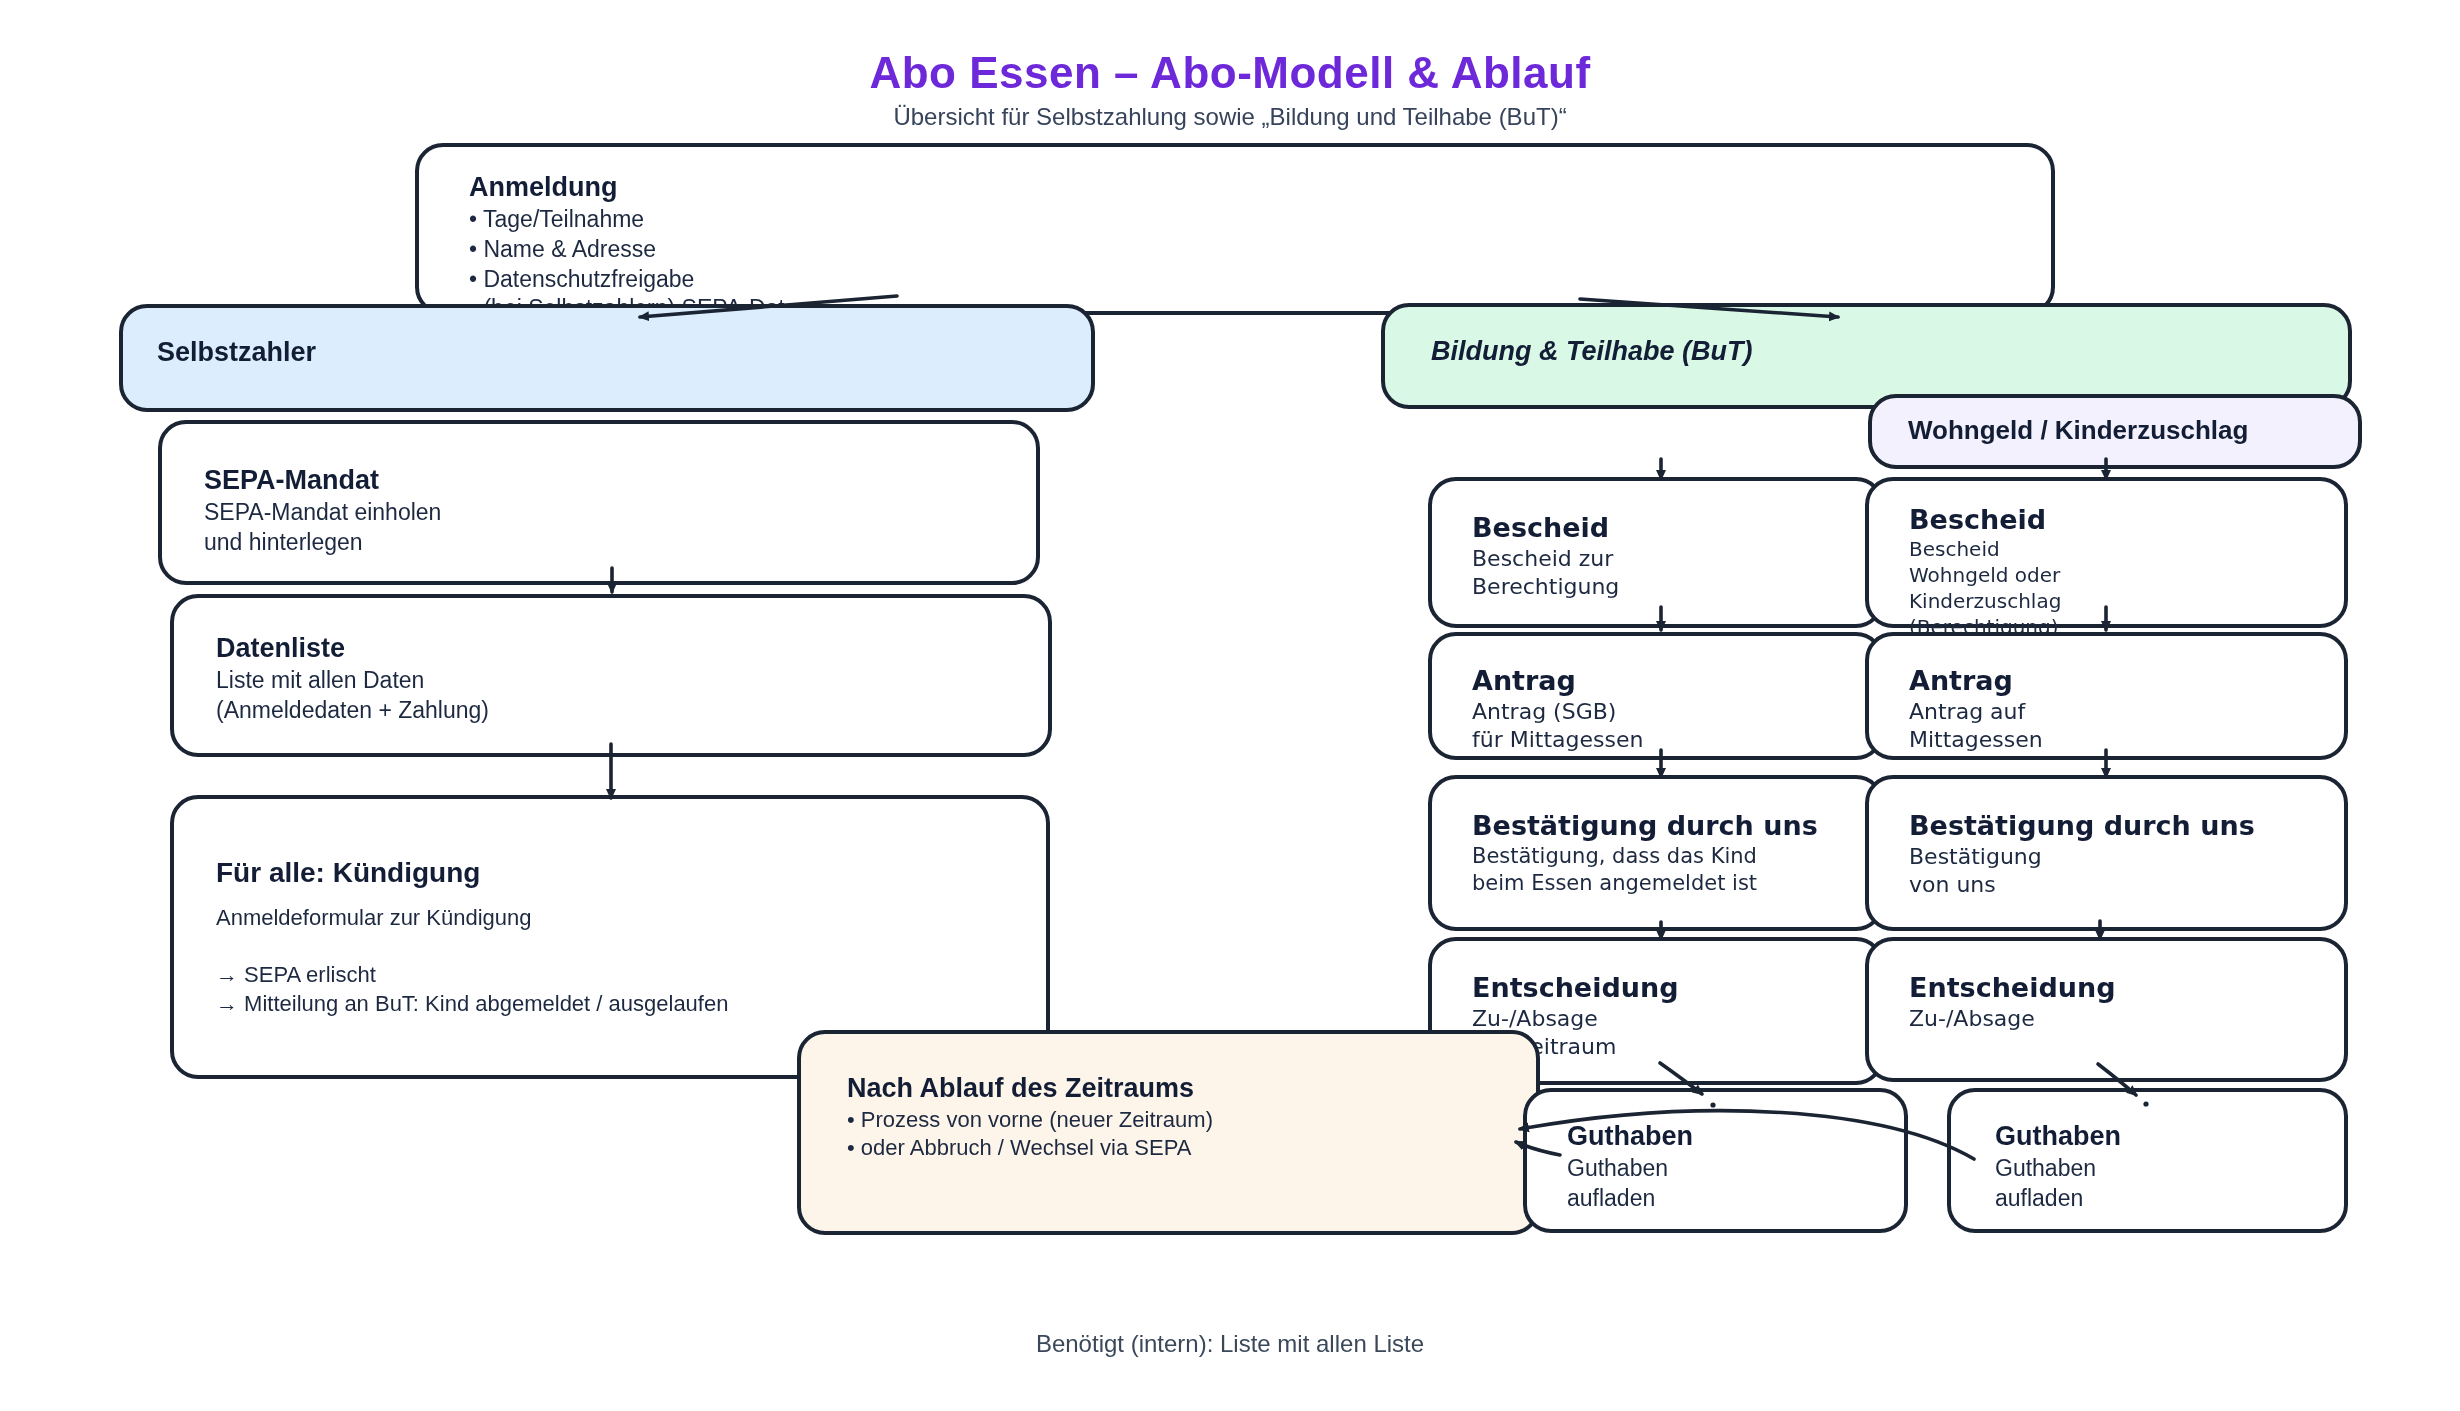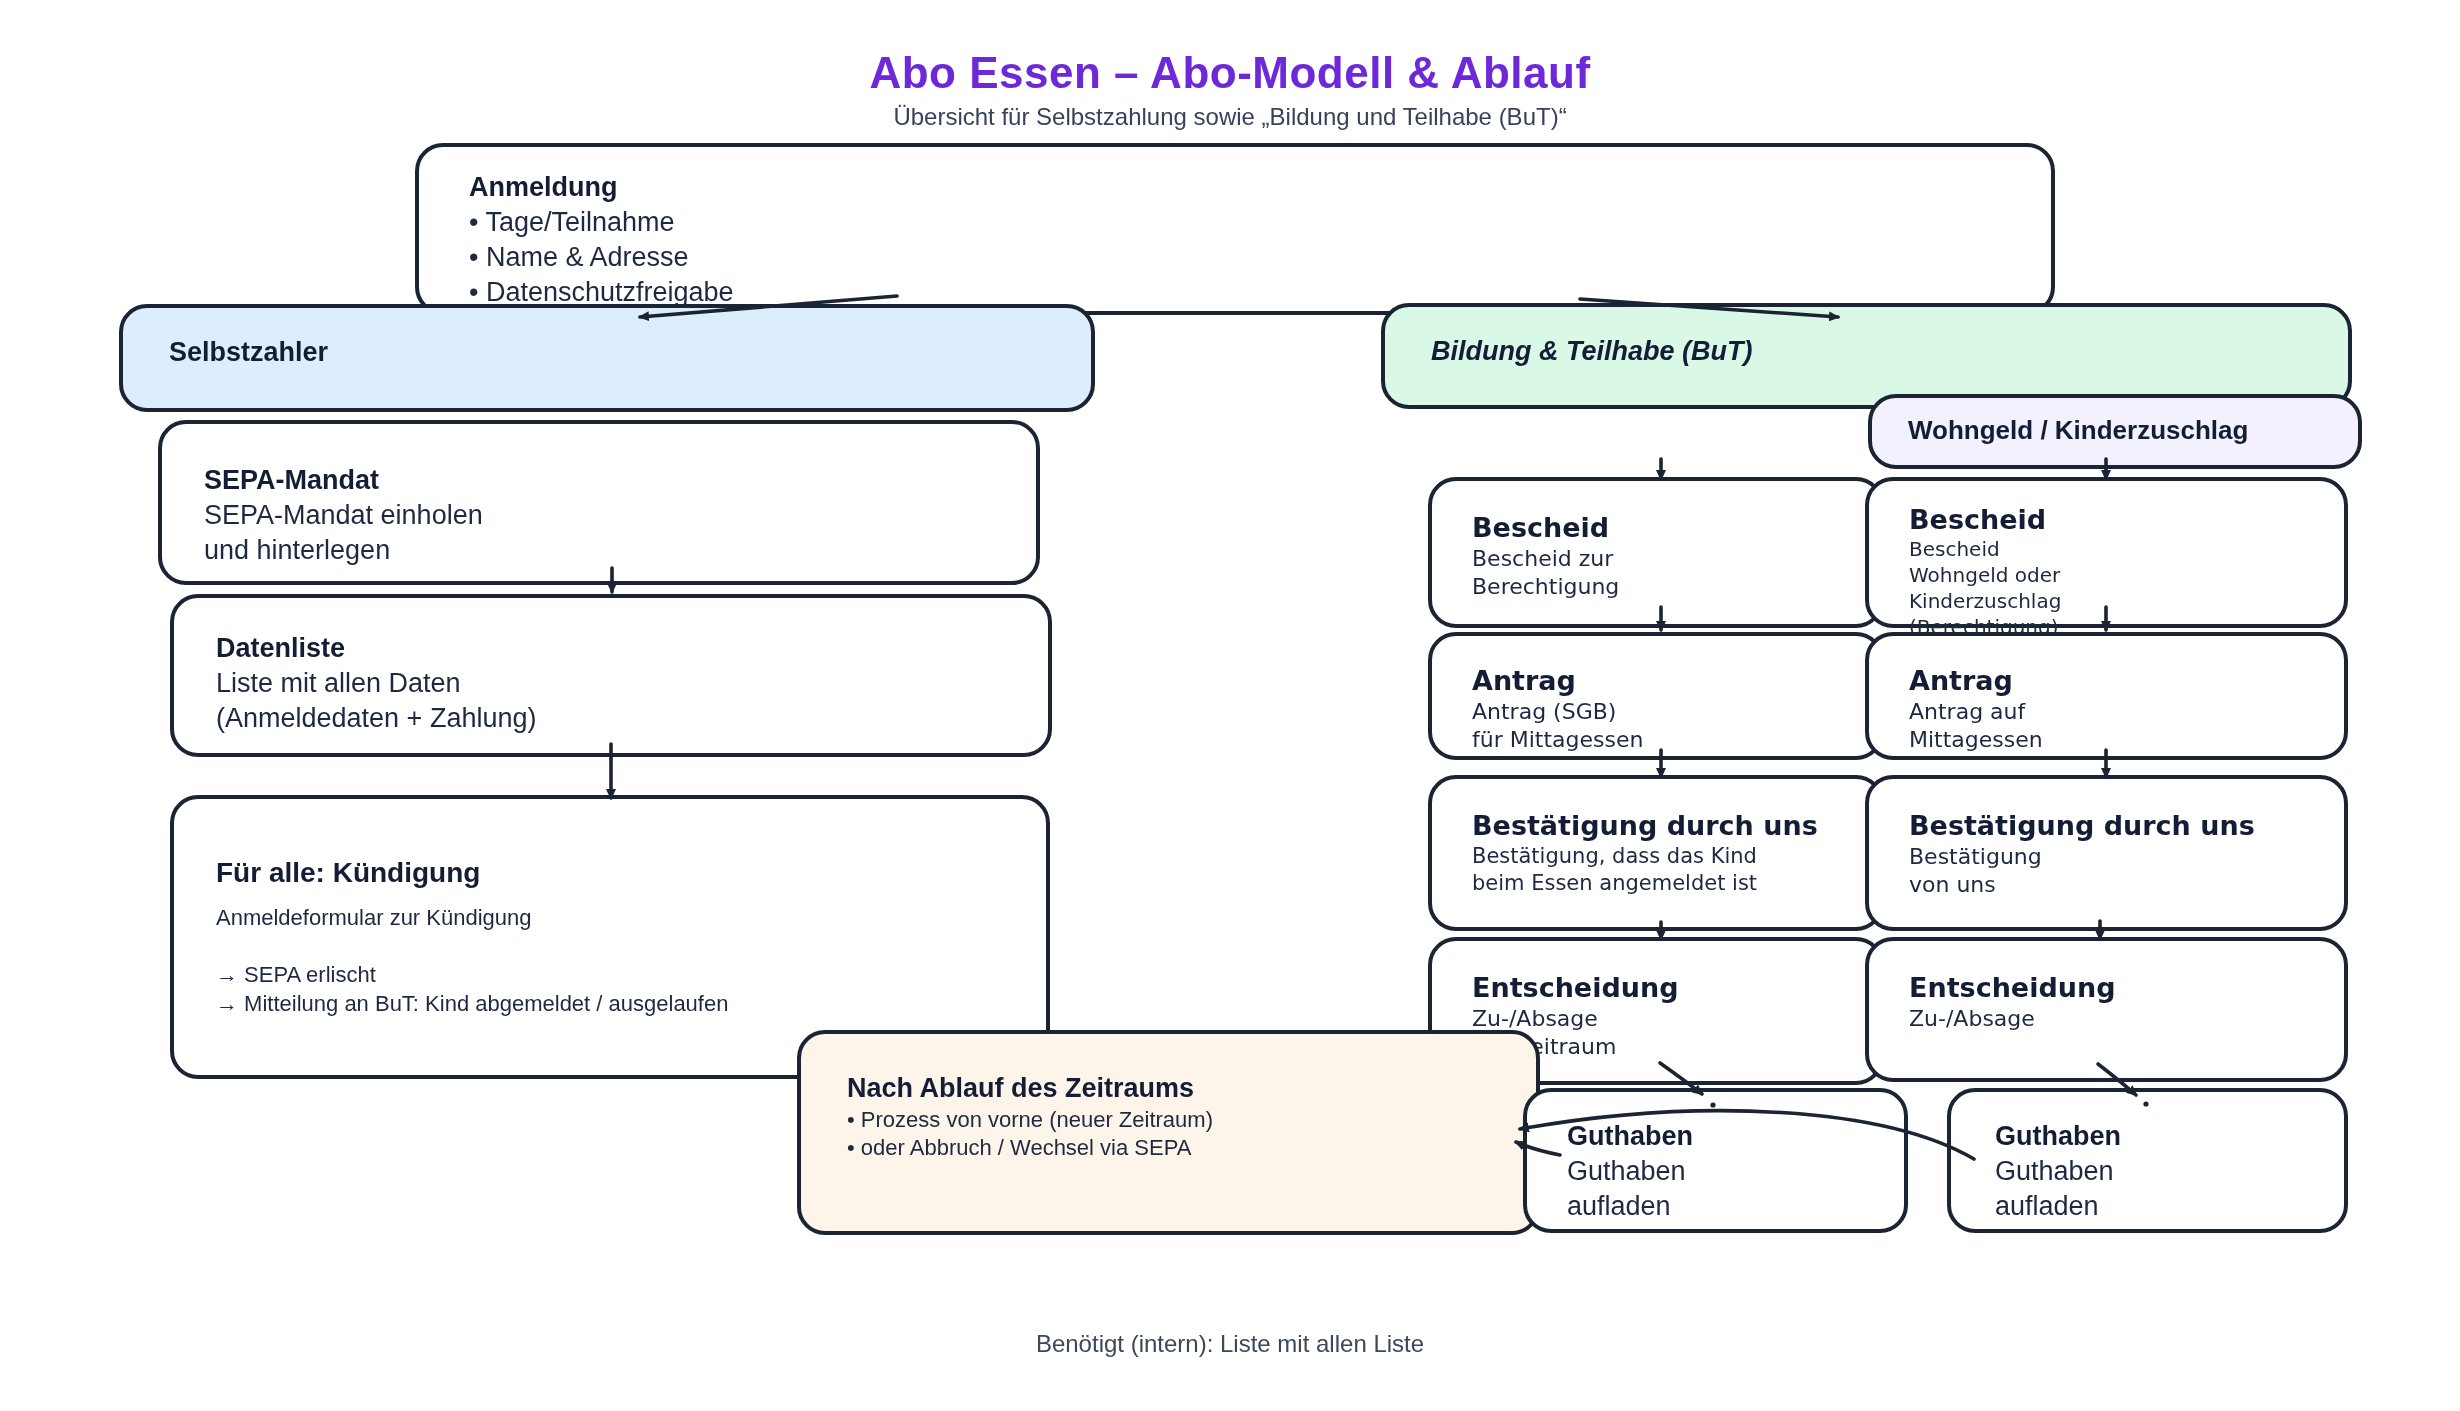"• Tage/Teilnahme" .nl { font-size: 27px -> 23px }
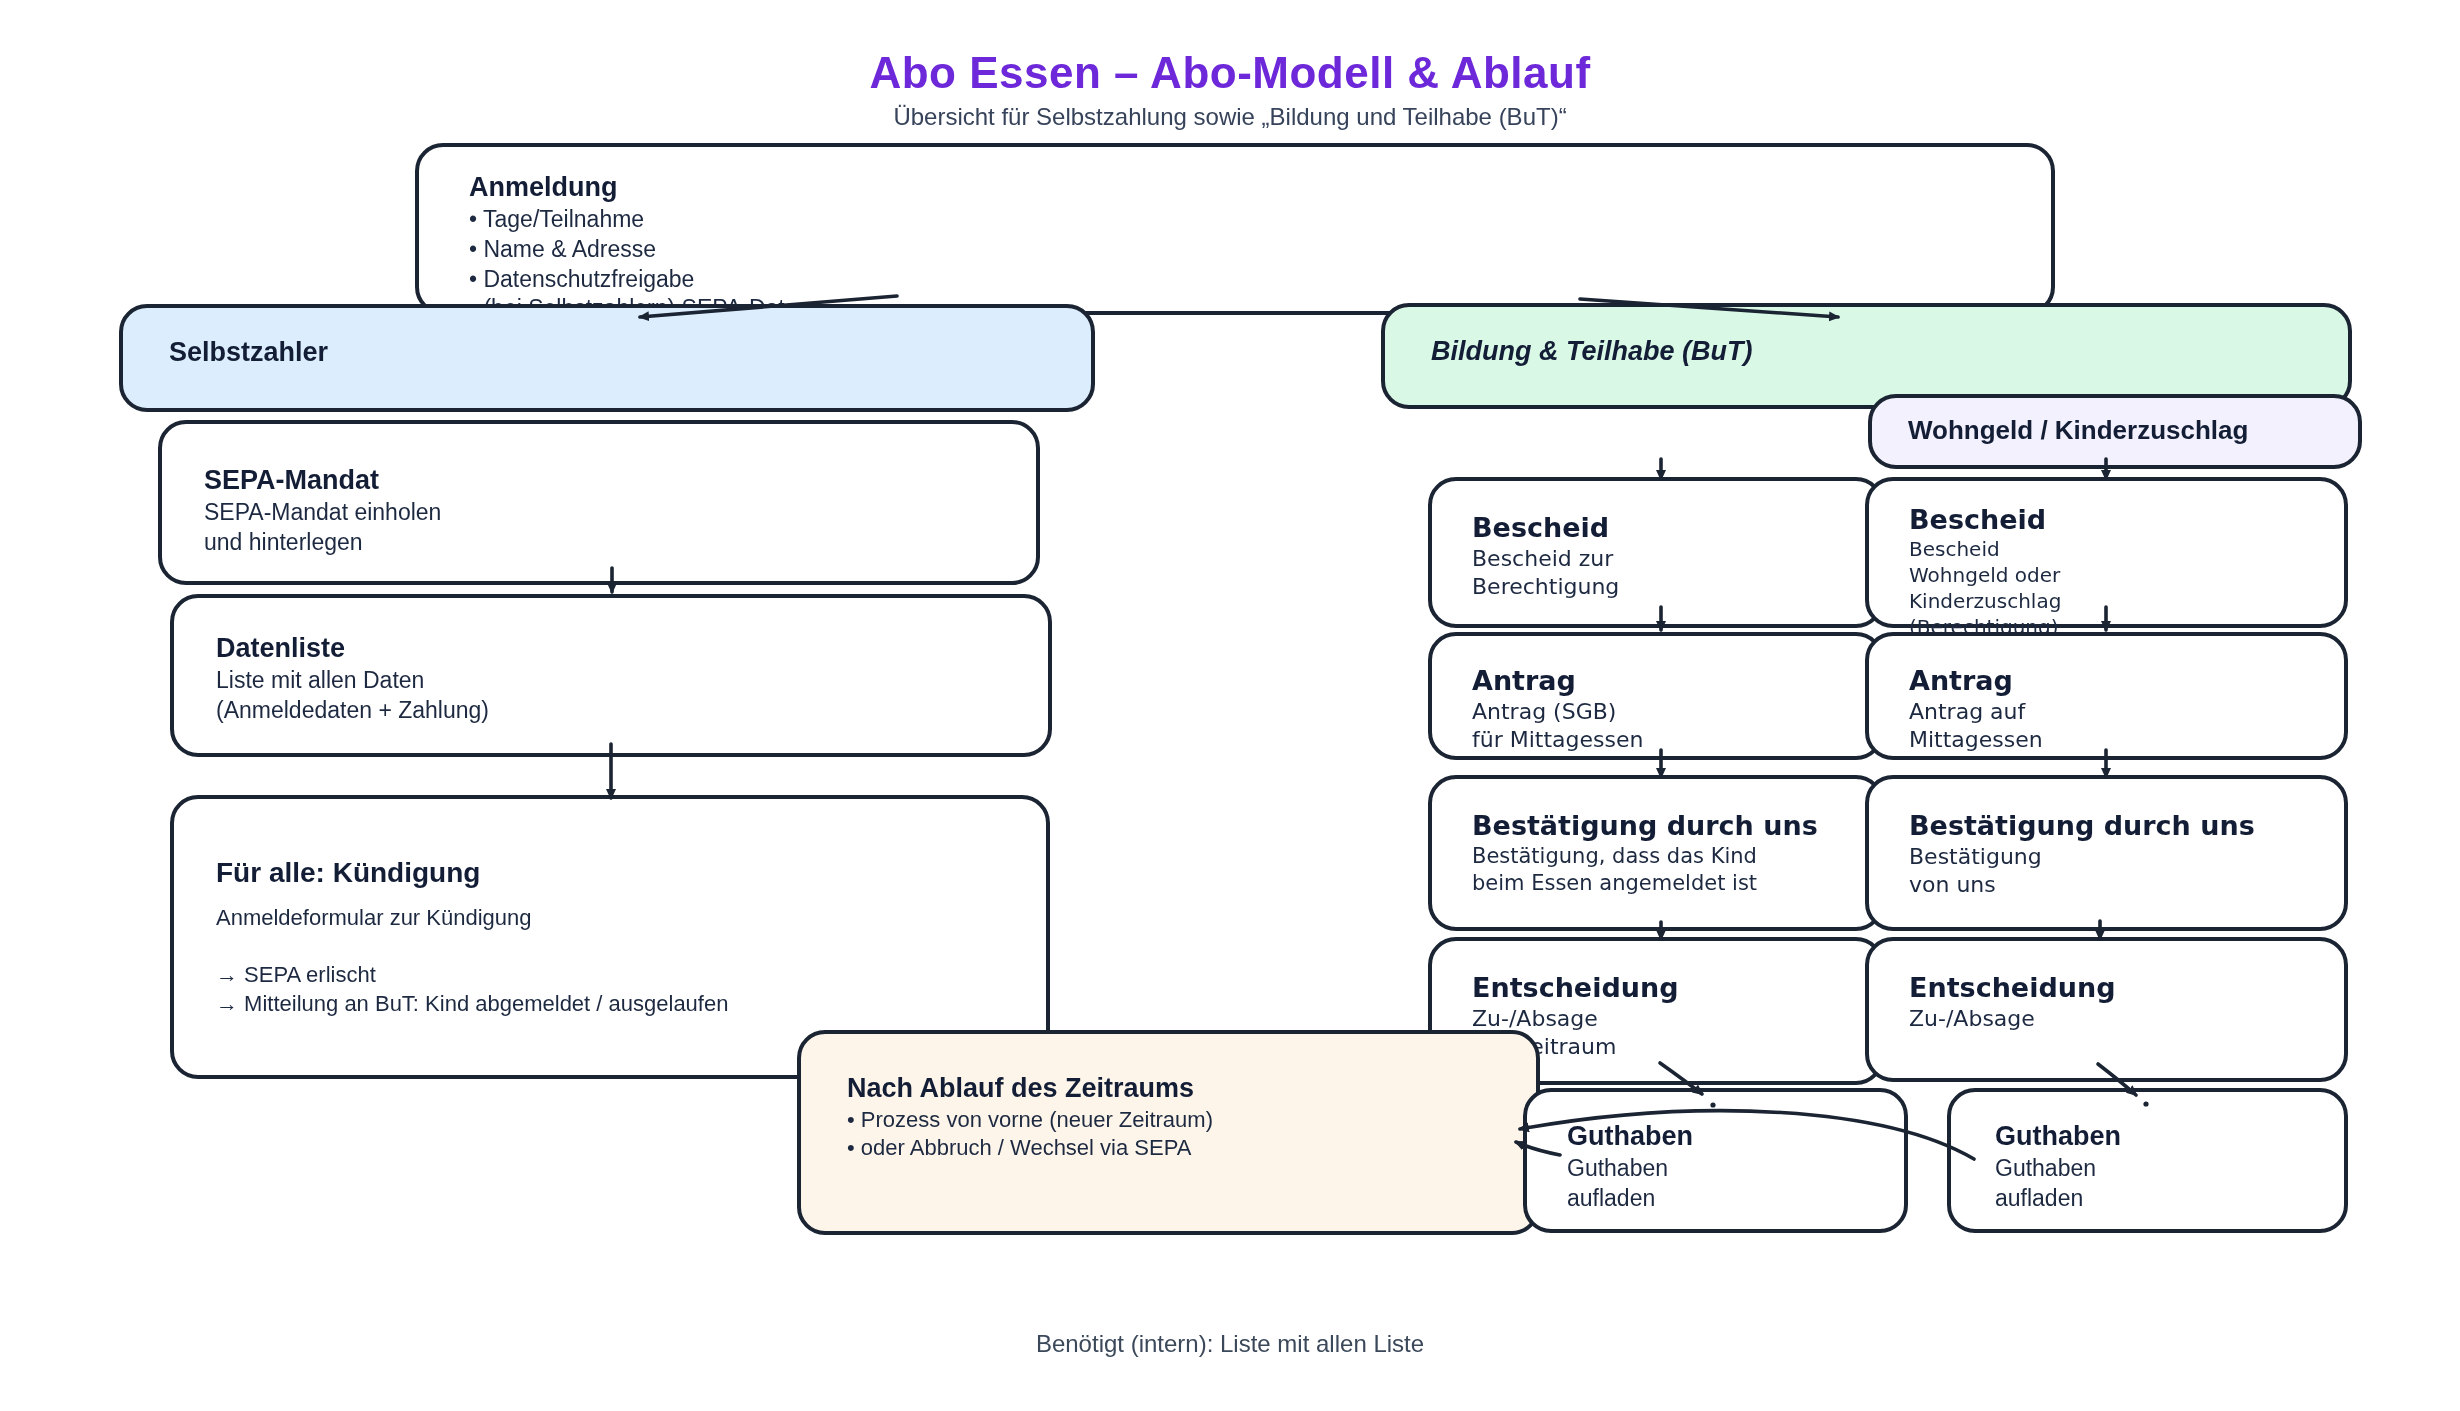"Selbstzahler" div.node { padding: 28px 46px -> 28px 34px }
